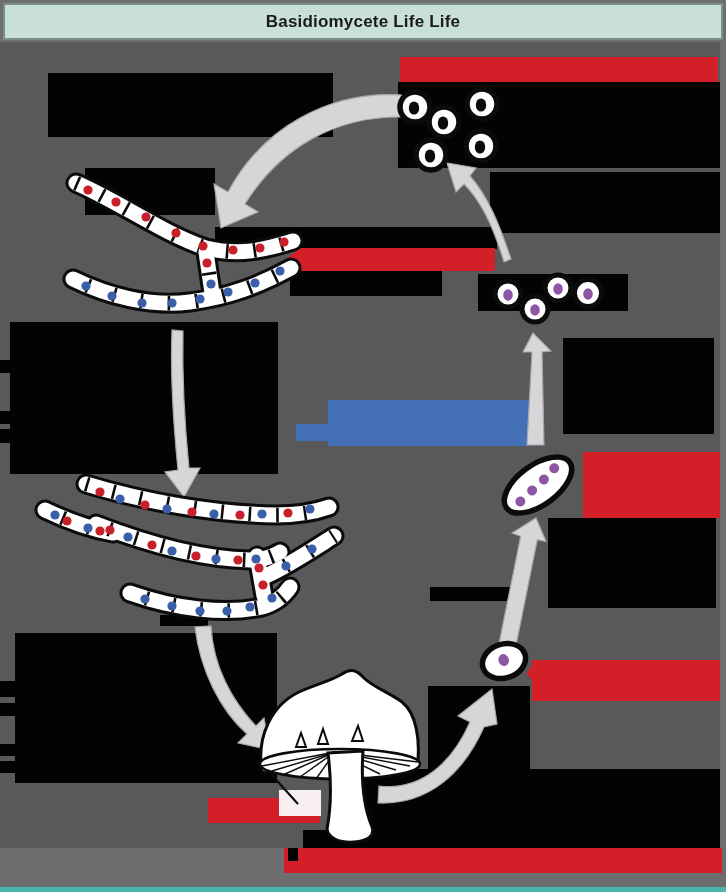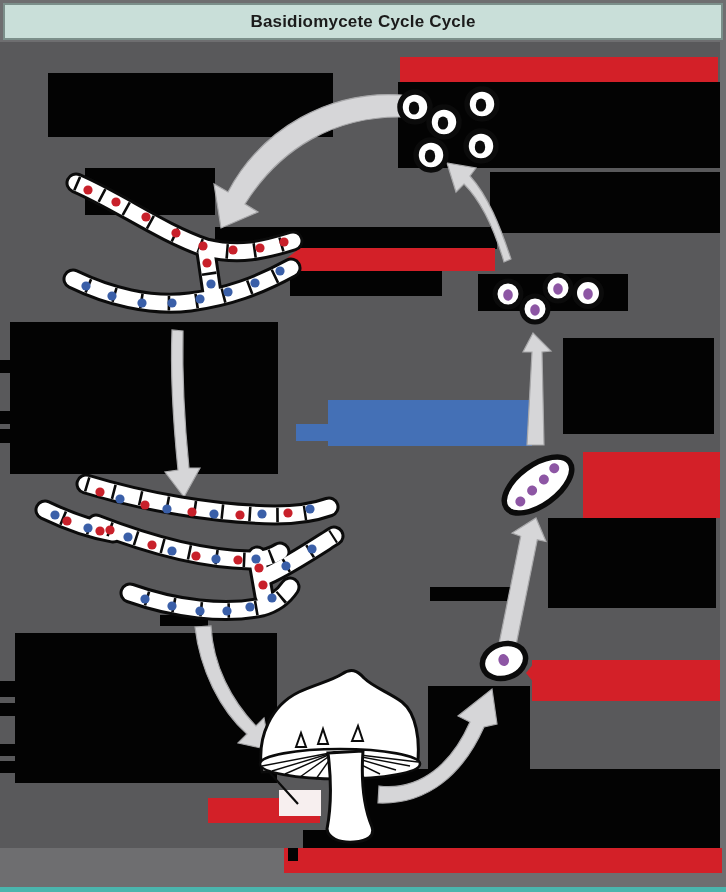"Basidiomycete Cycle Cycle" span { text: Cycle Cycle -> Life Life }
